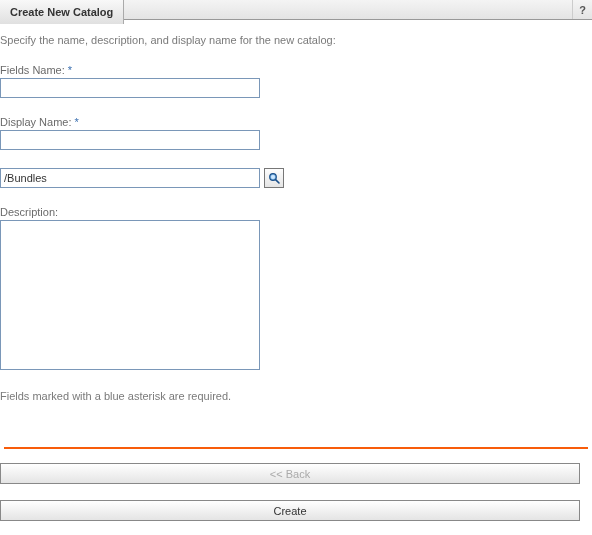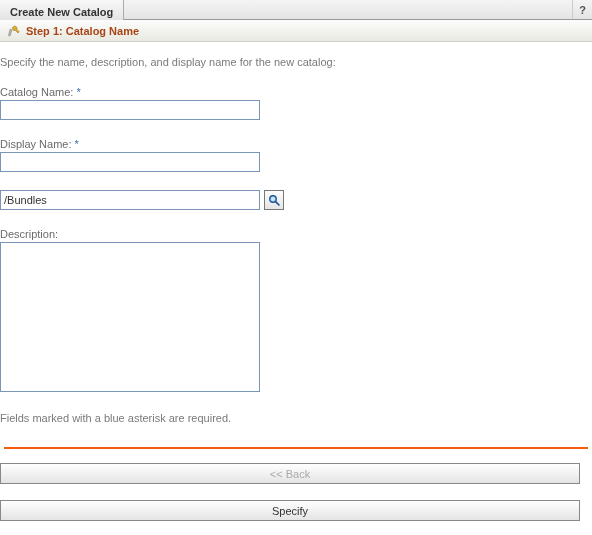"Step 1: Catalog Name" div.step-bar { html: <div> <span> <svg> <path></path> <path></path> </svg> </span> <span>Step 1: Catalog Name</span> </div> -> none }
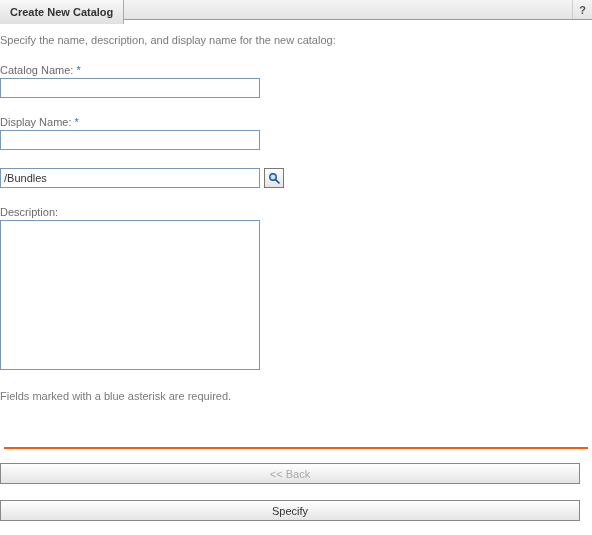"Catalog Name:" span { text: Catalog -> Fields }
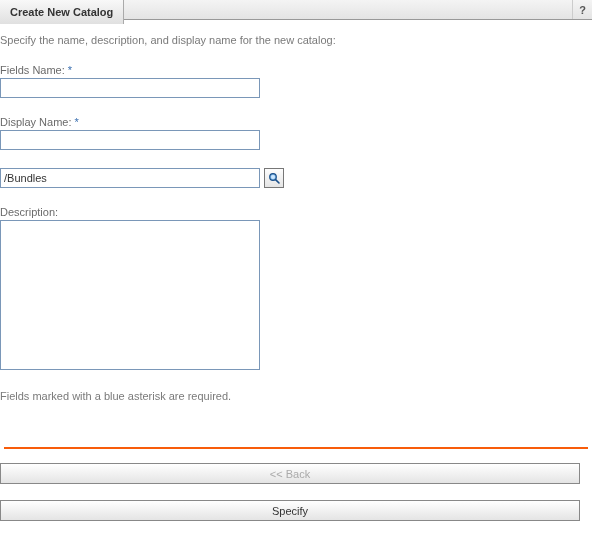"Specify" button.btn { text: Specify -> Create }
